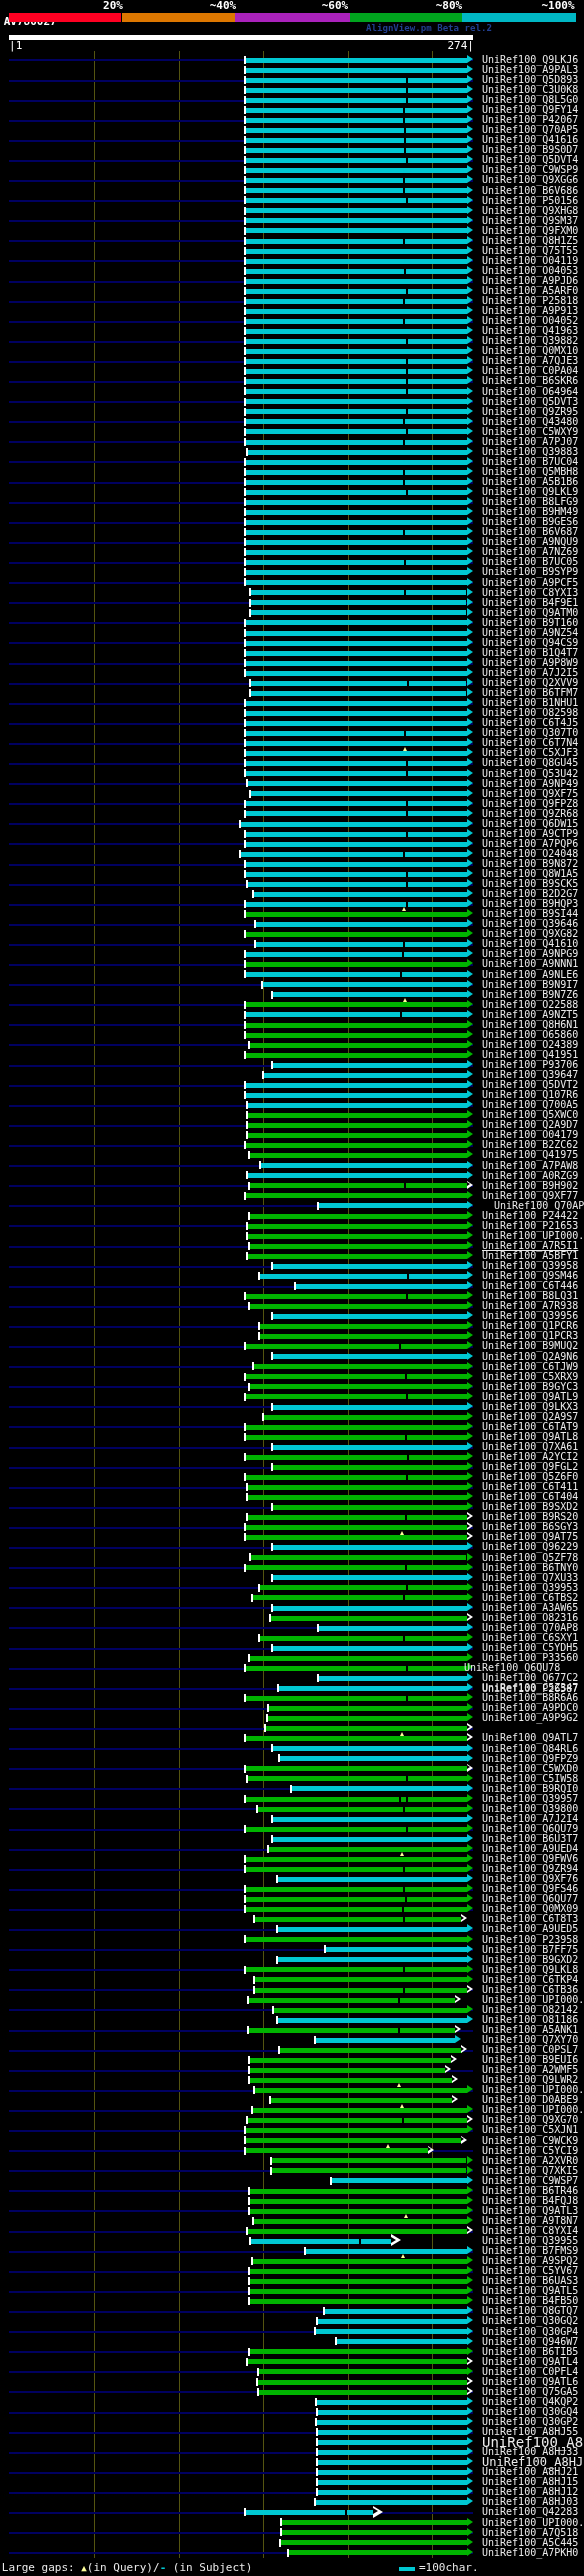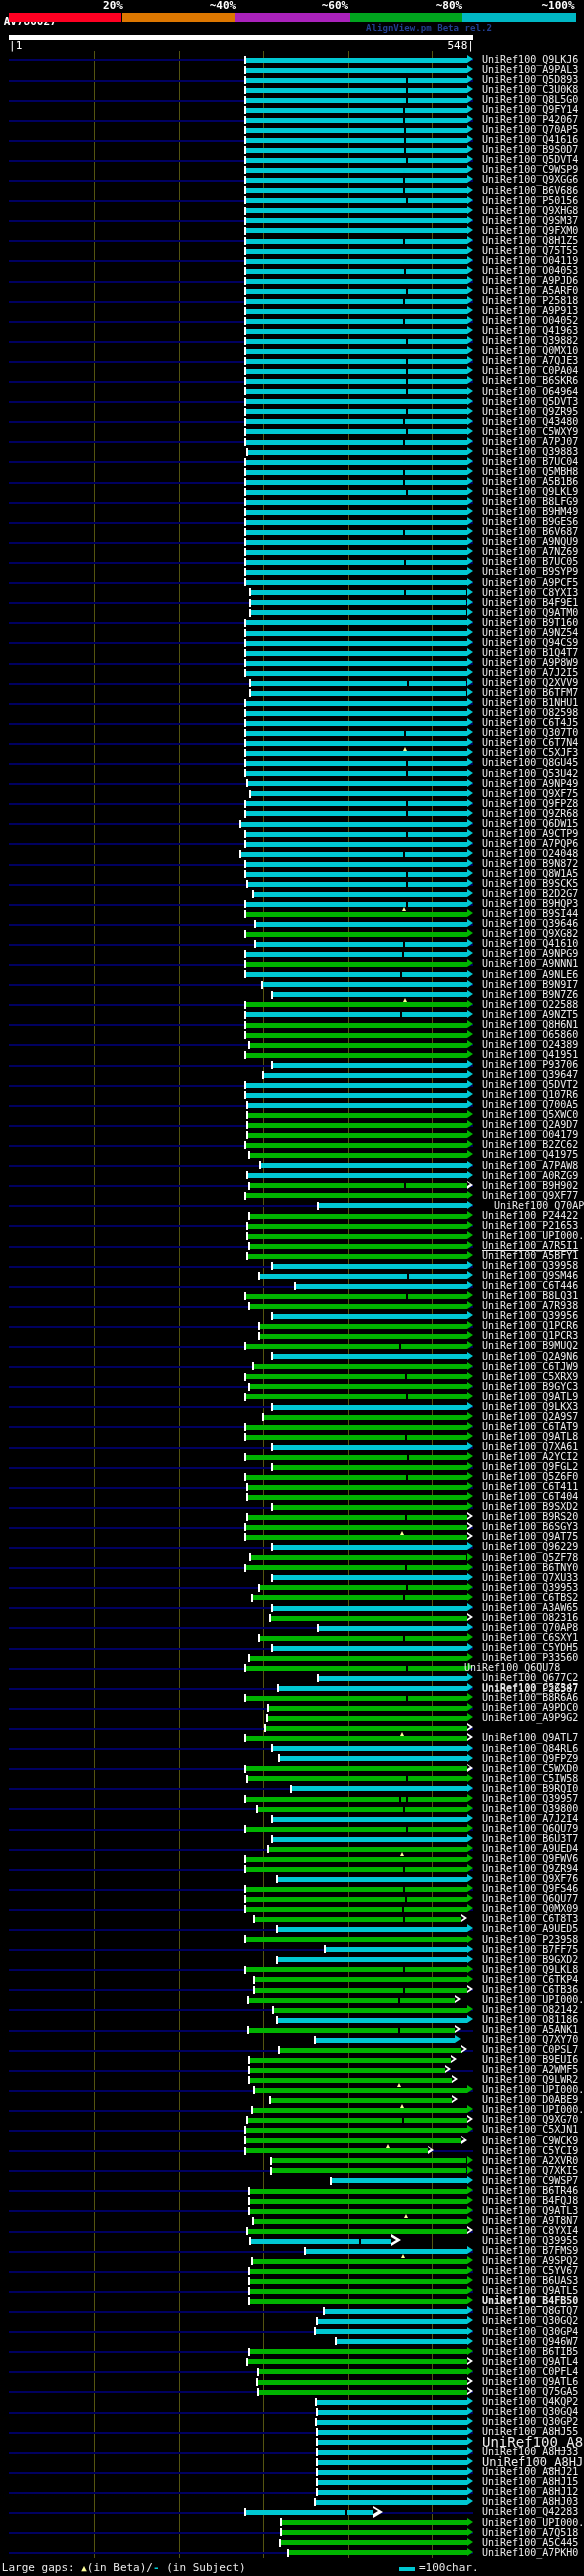"548|" div.ruler { text: 548 -> 274 }
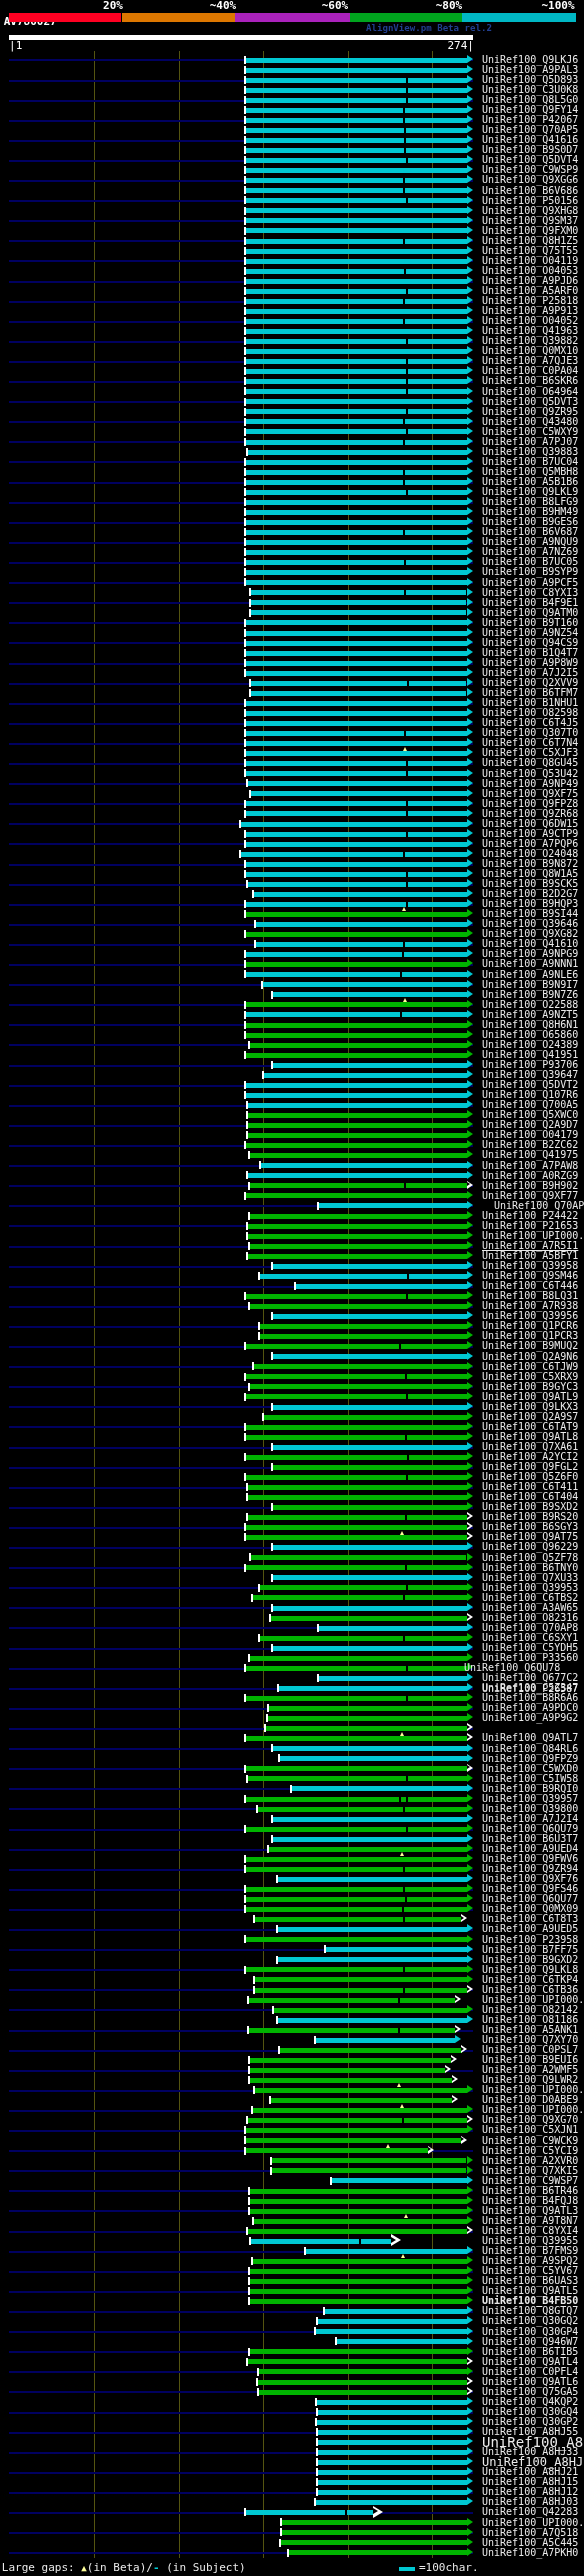"UniRef100_B4FB50" div { font-weight: bold -> none }
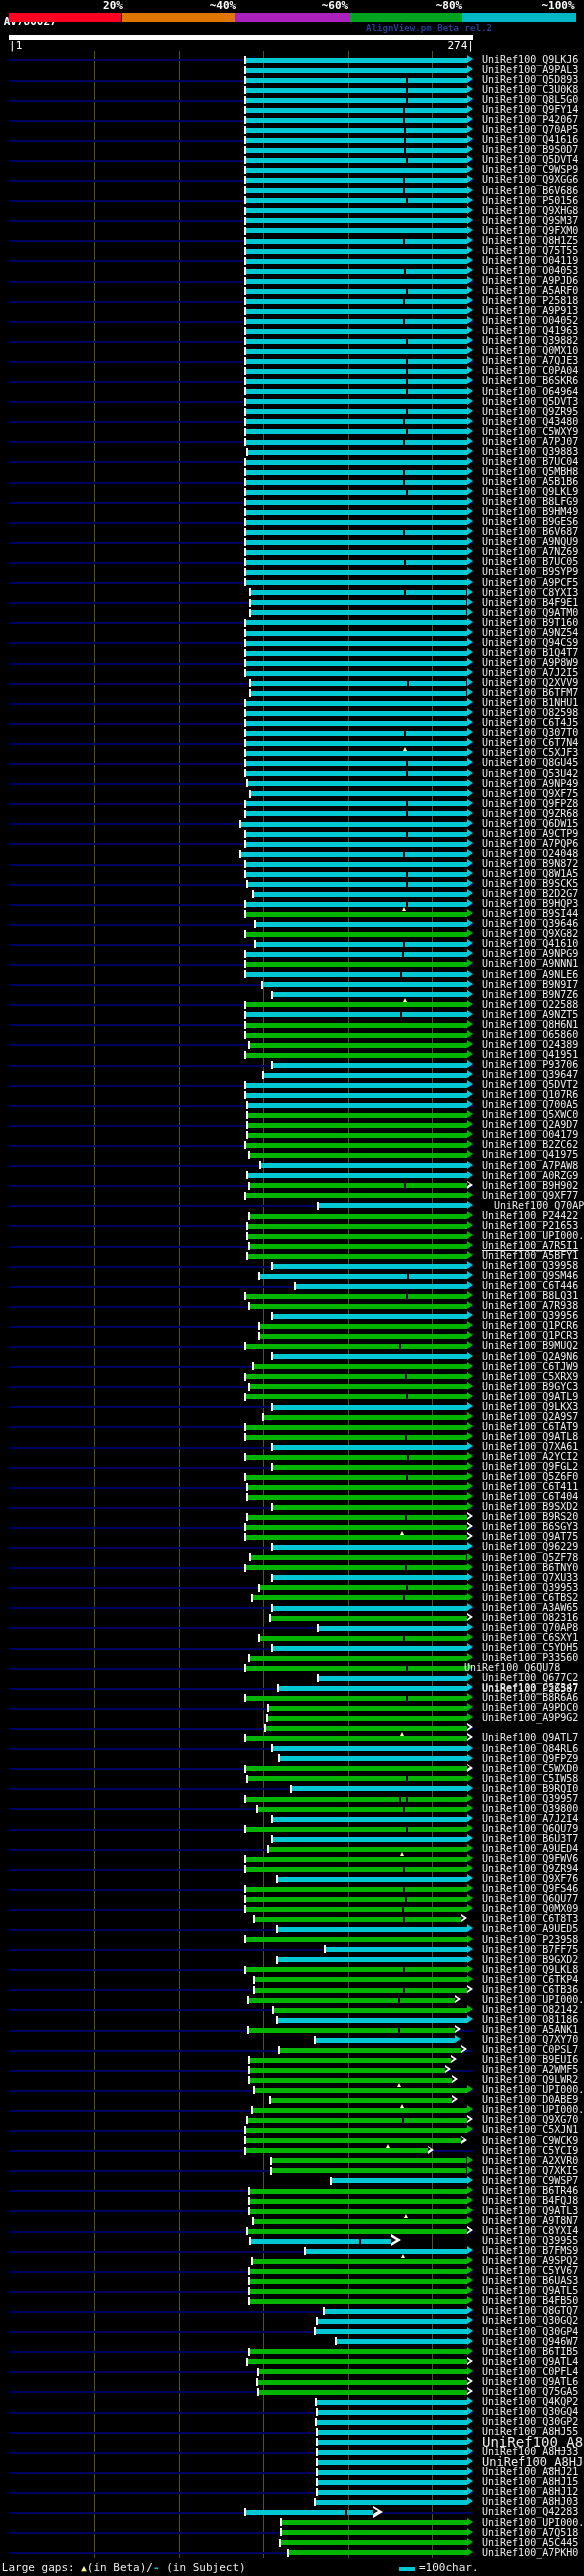"(in Beta)/" span { text: Beta -> Query }
